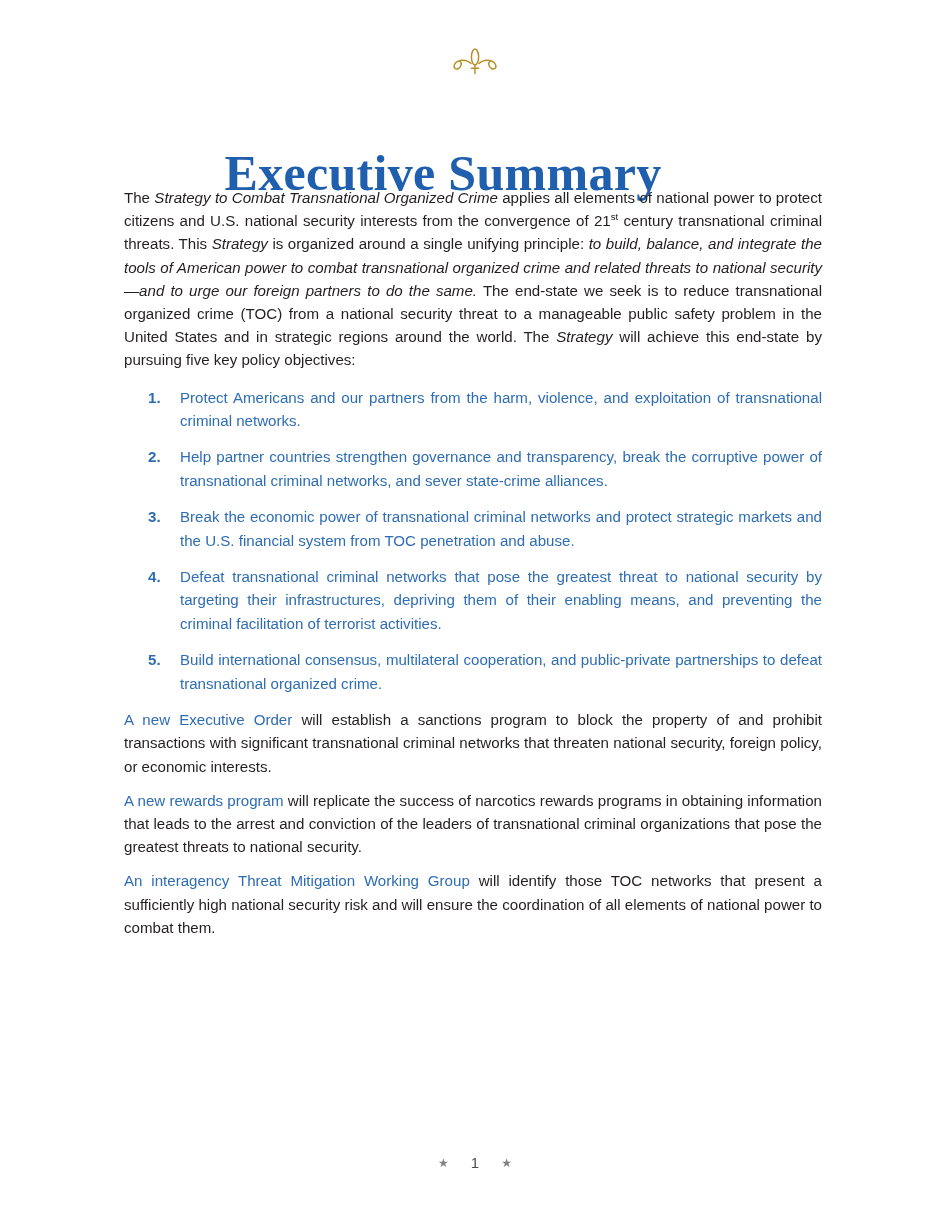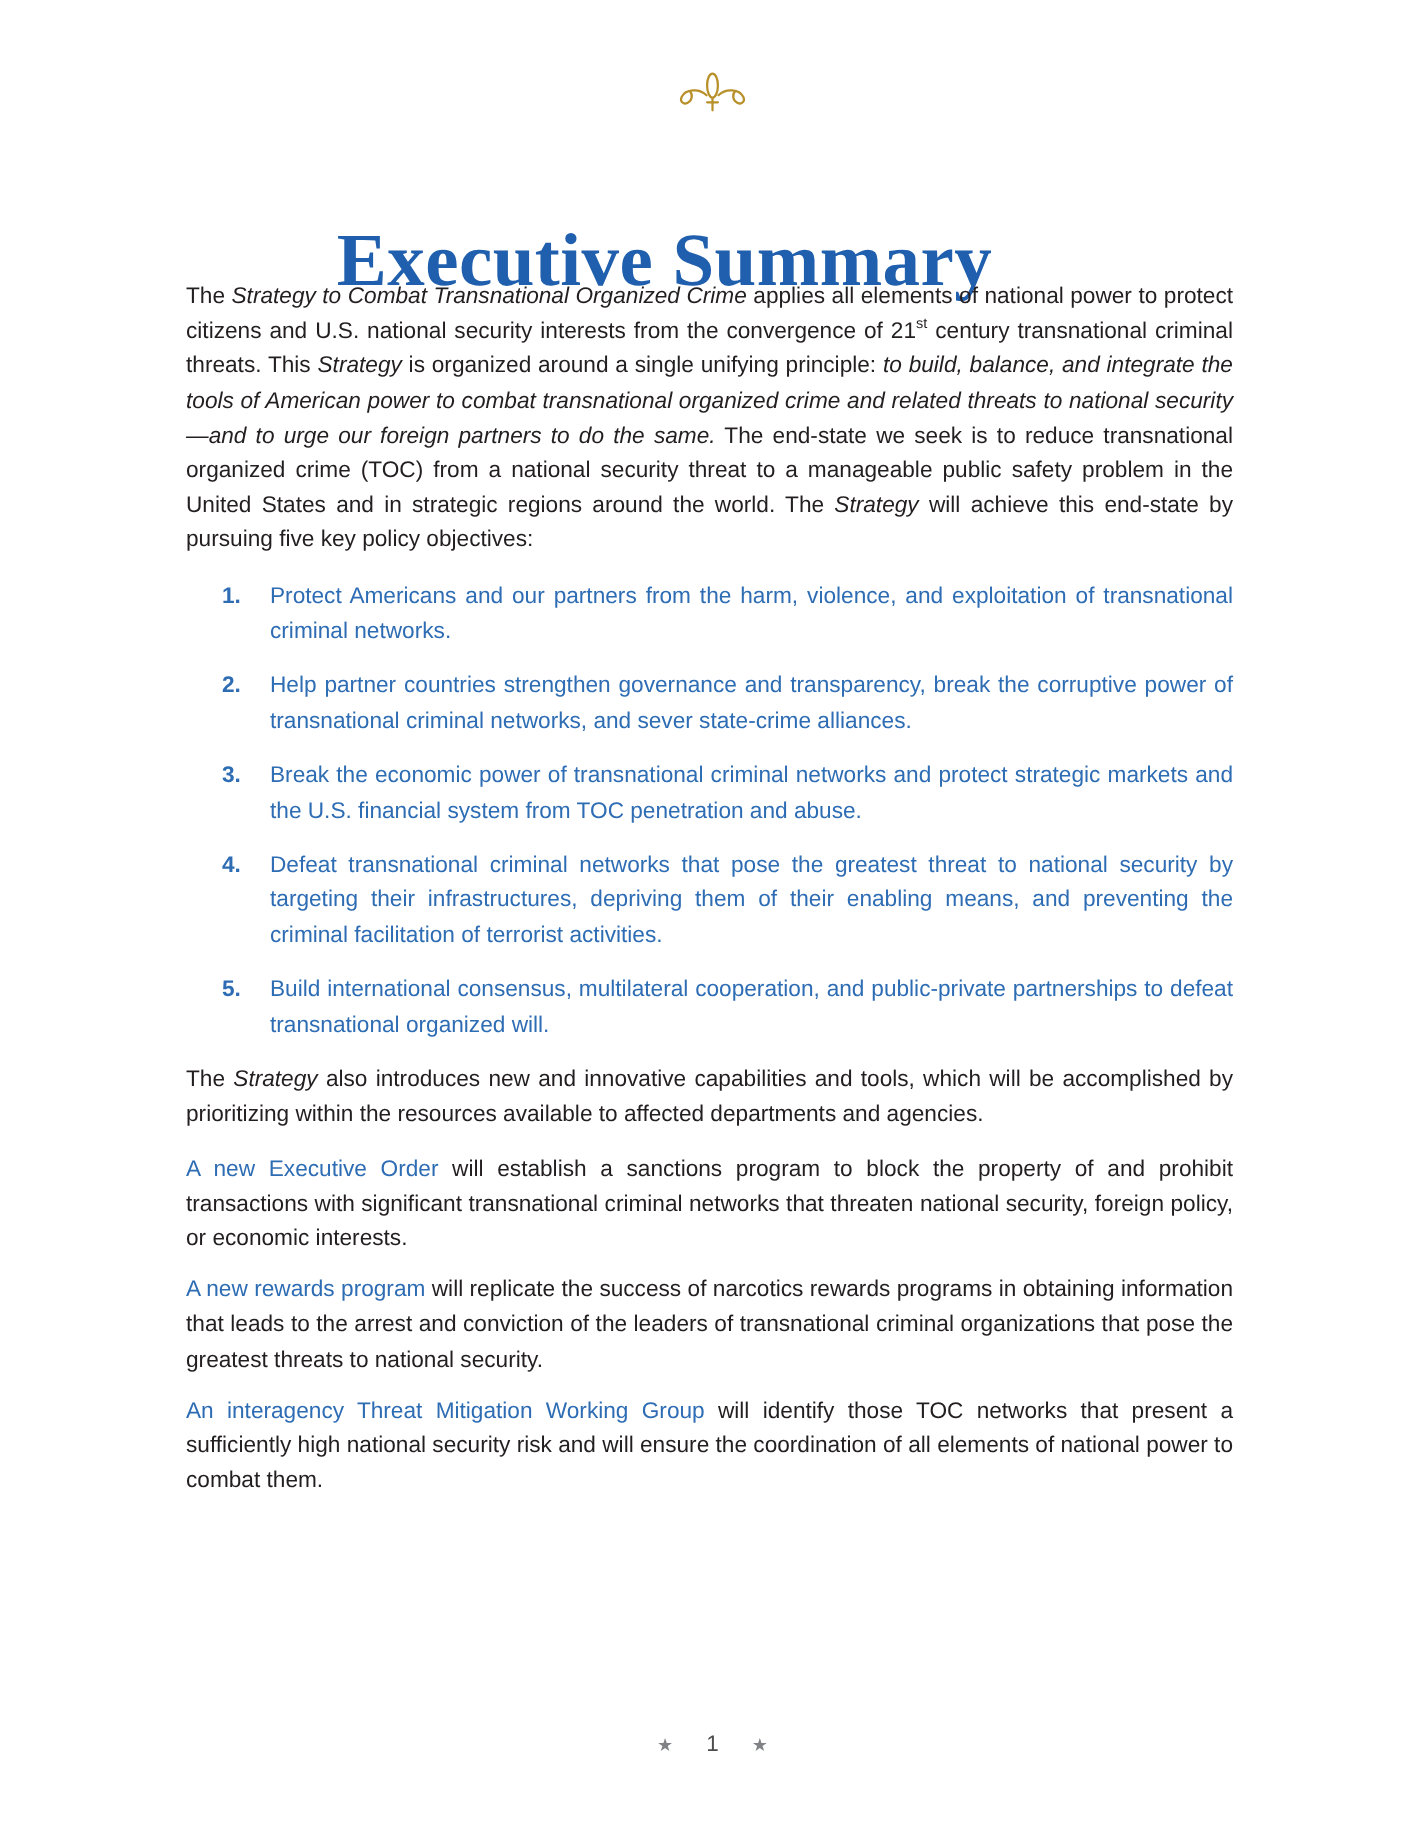"Build international consensus," span { text: will -> crime }
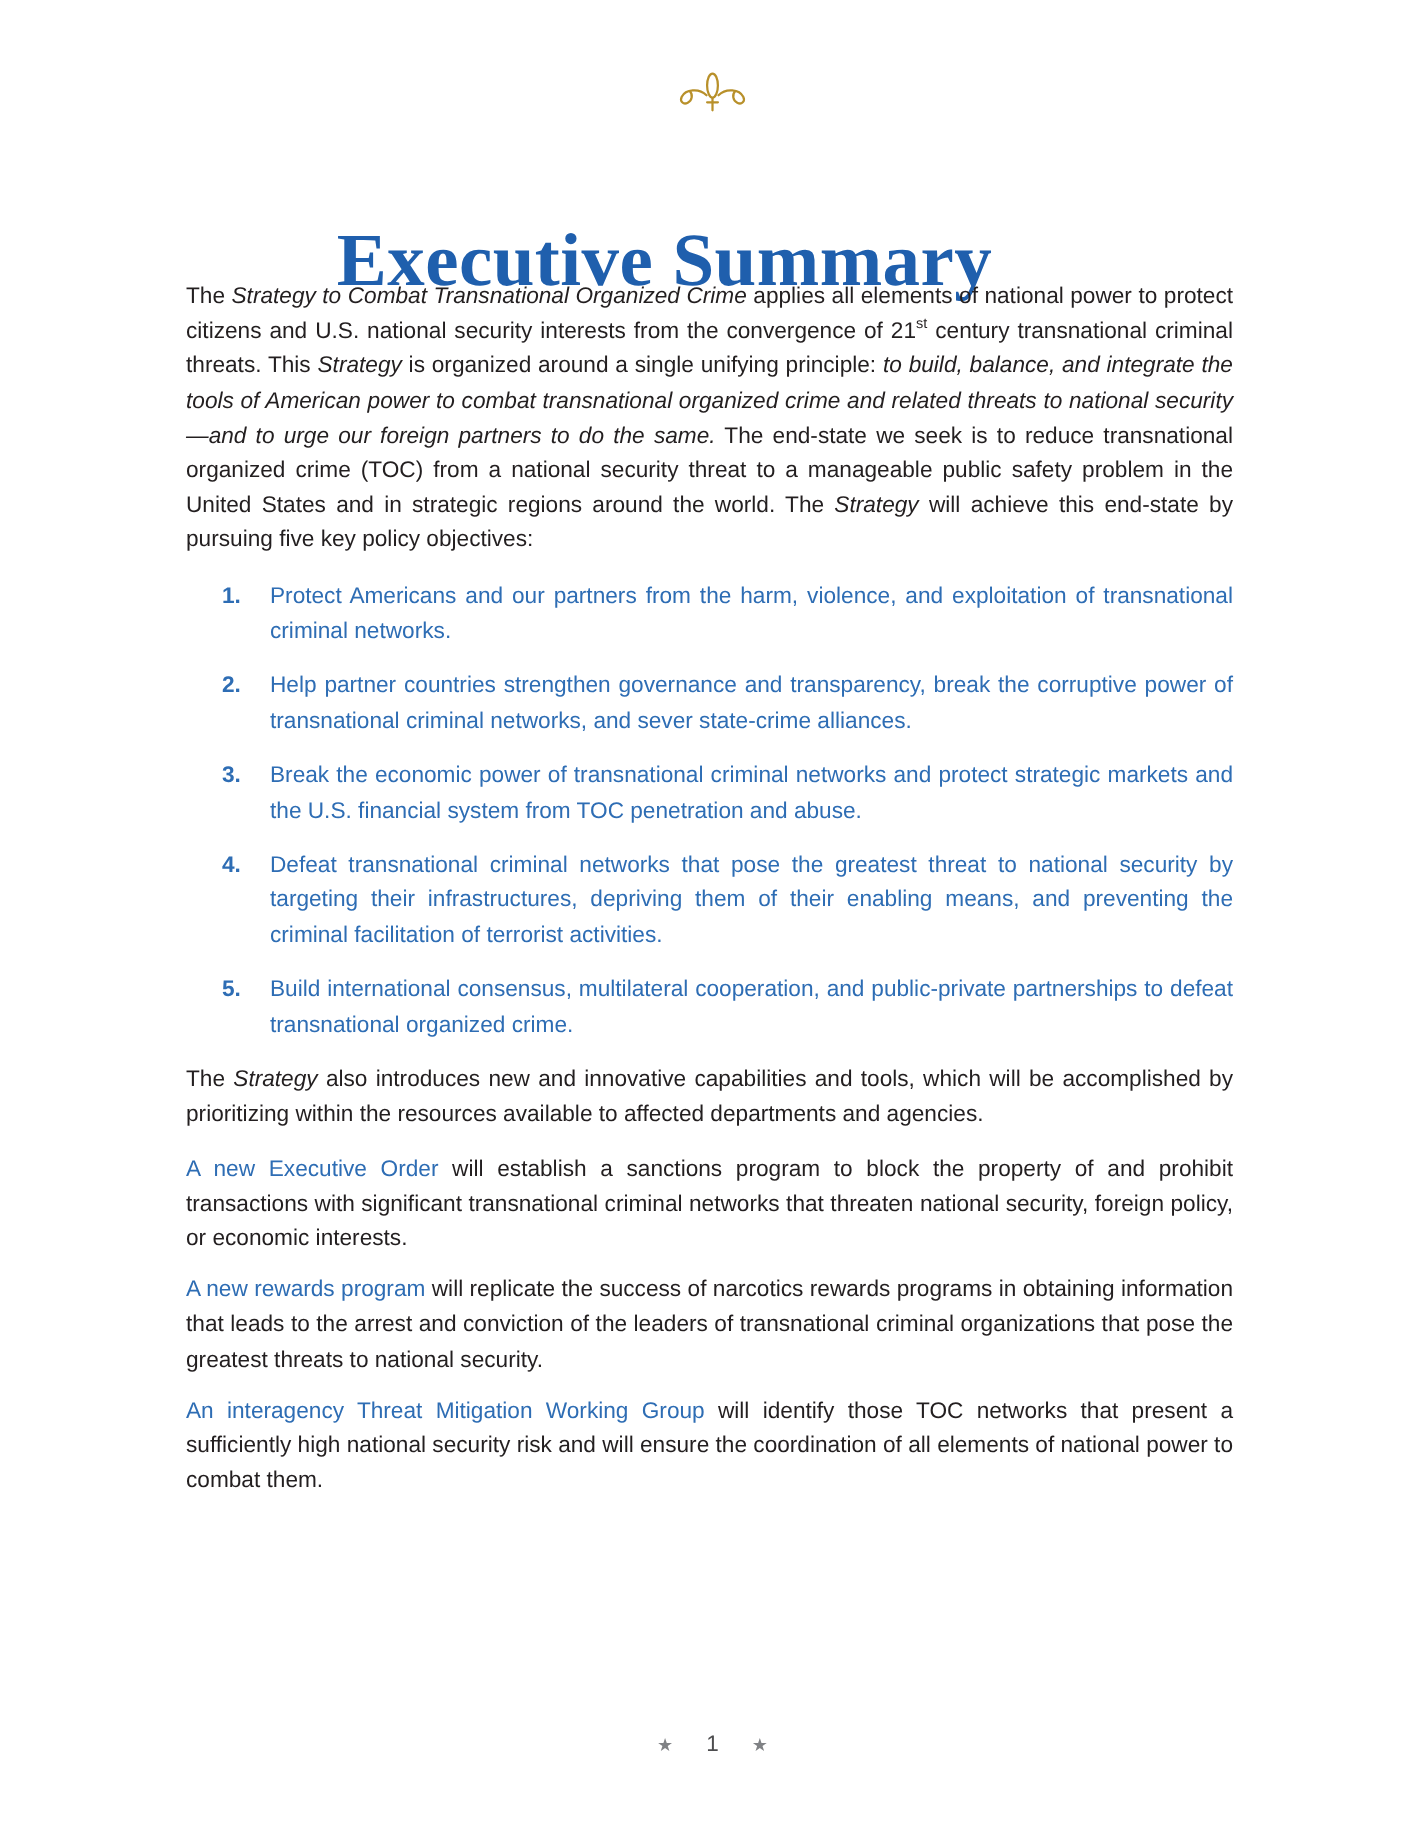"The Strategy also introduces new" p.body-par { html: <p><span>The </span><i>Strategy</i><span> also introduces new and innovative capabilities and tools, which will be accomplished by prioritizing within the resources available to affected departments and agencies.</span></p> -> none }
